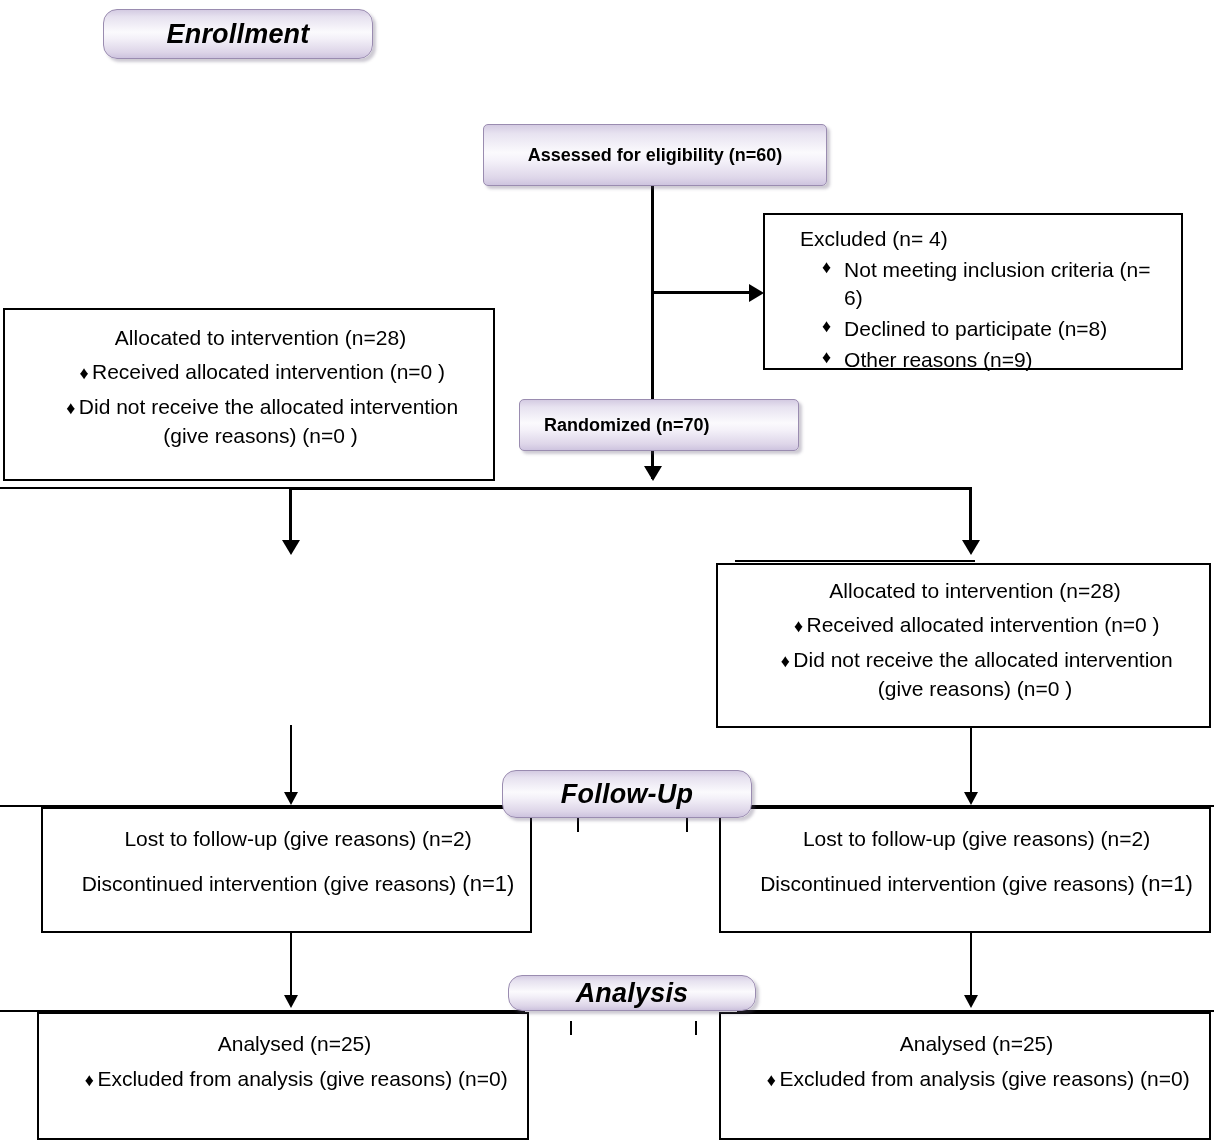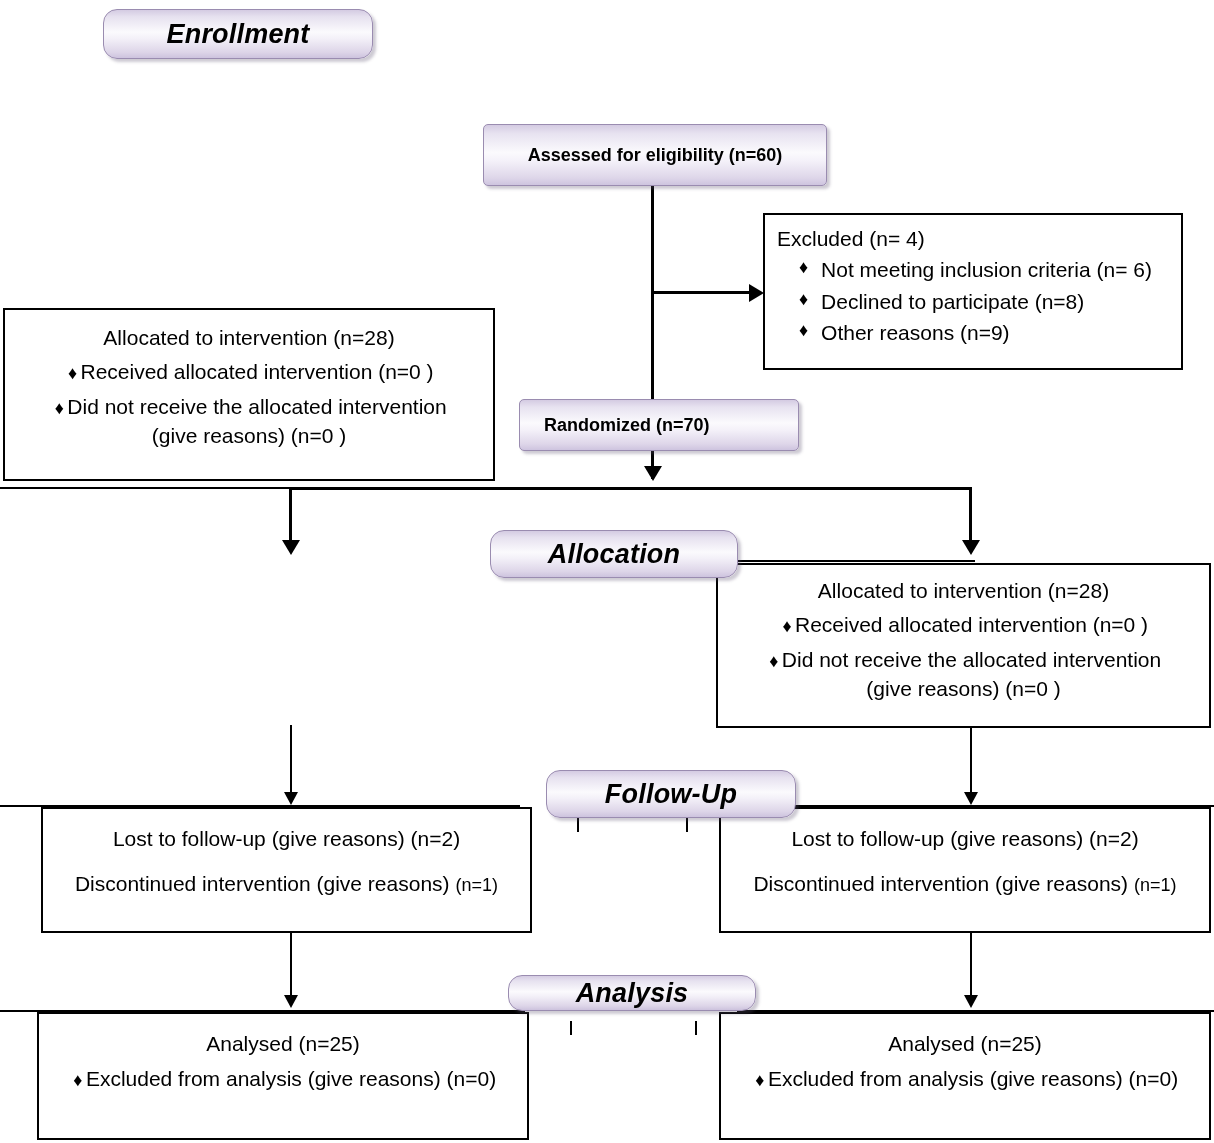"Excluded (n= 4)" .wbox .inner { margin-left: none -> 23px }
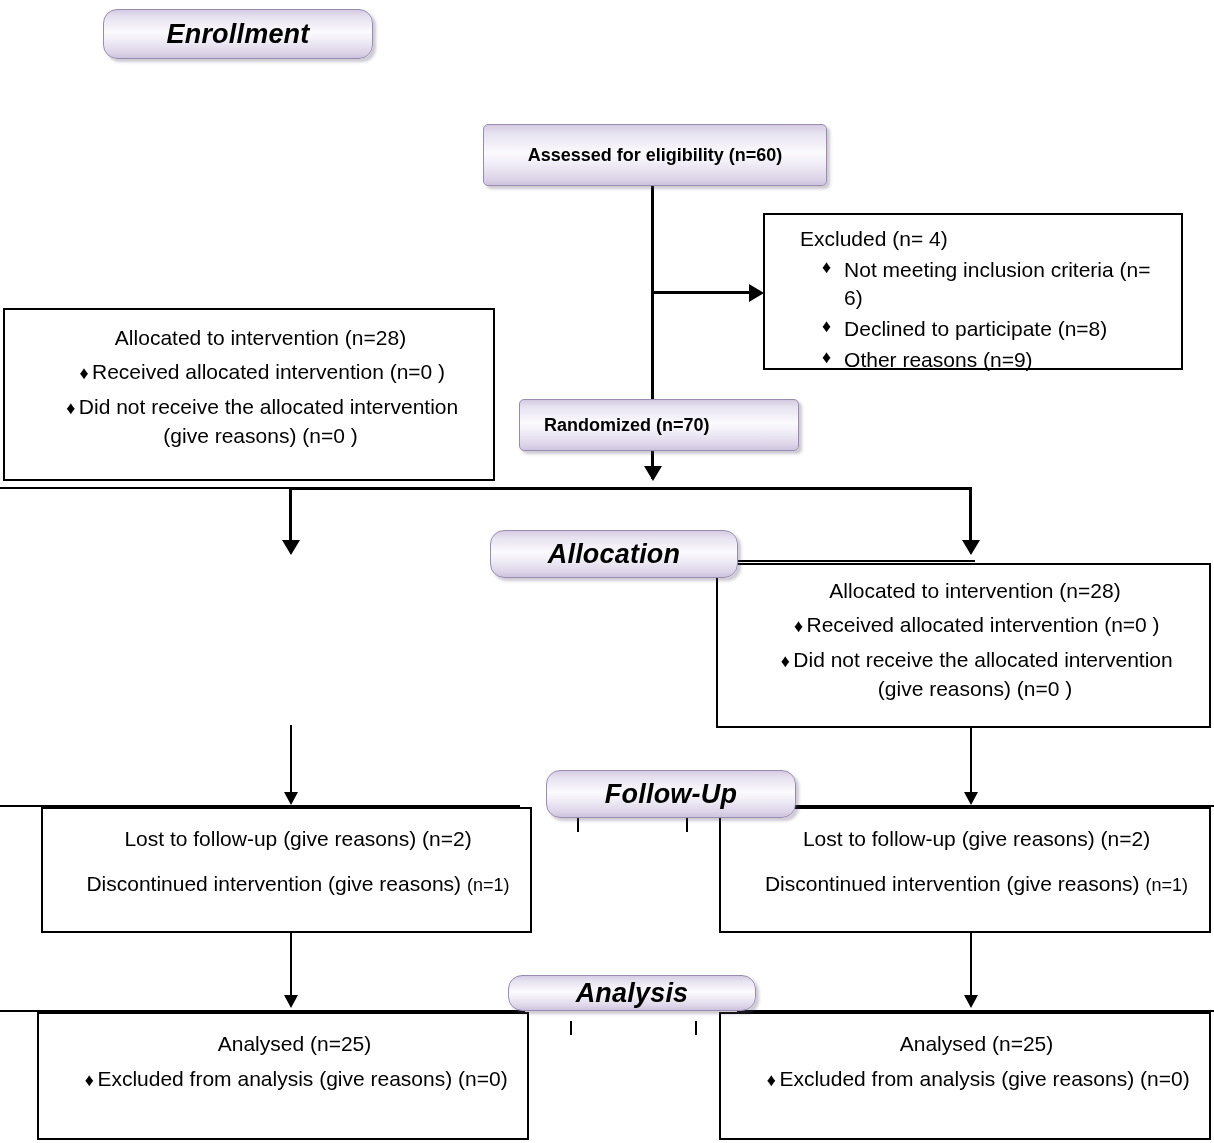"Allocation" div.phase { html: <div> <span>Allocation</span> </div> -> none }
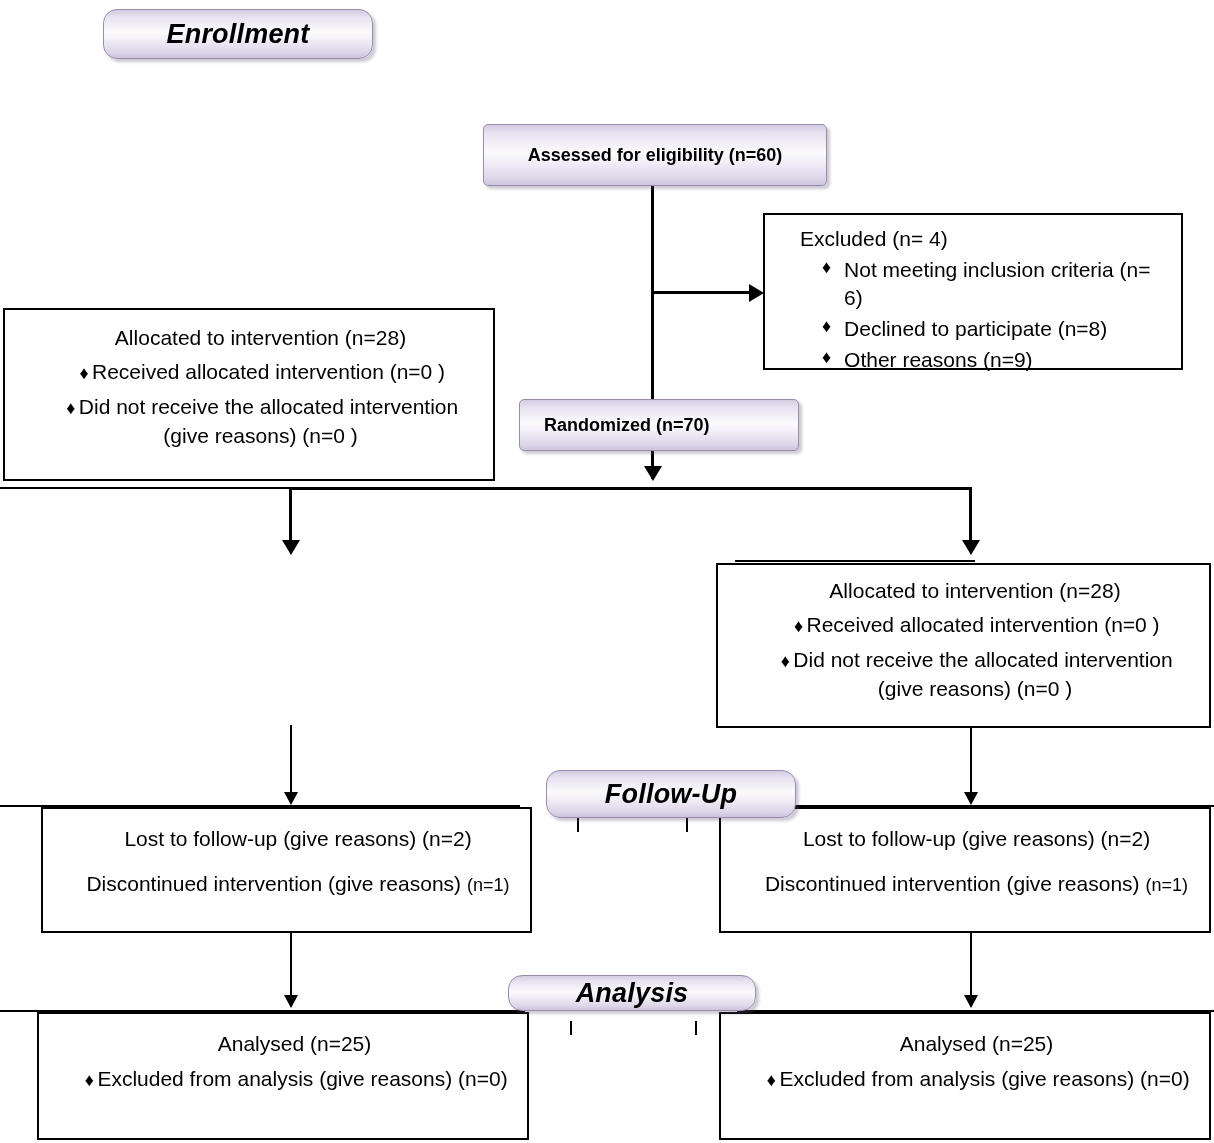"Follow-Up" div.phase { margin-left: 44px -> none }
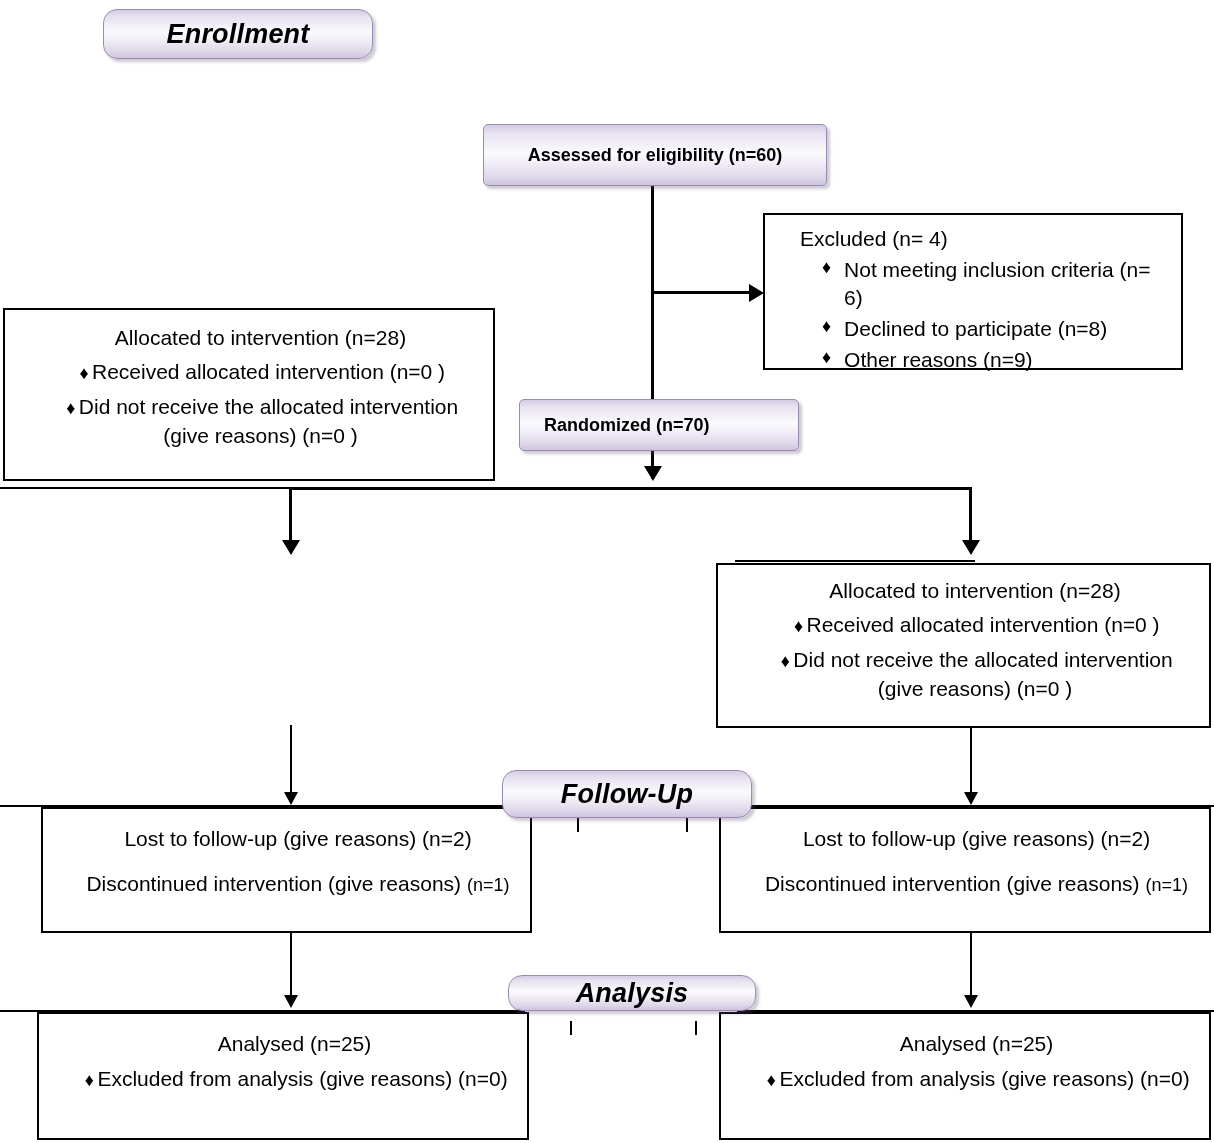"(n=1)" .small-n { font-size: 18px -> 22px }
